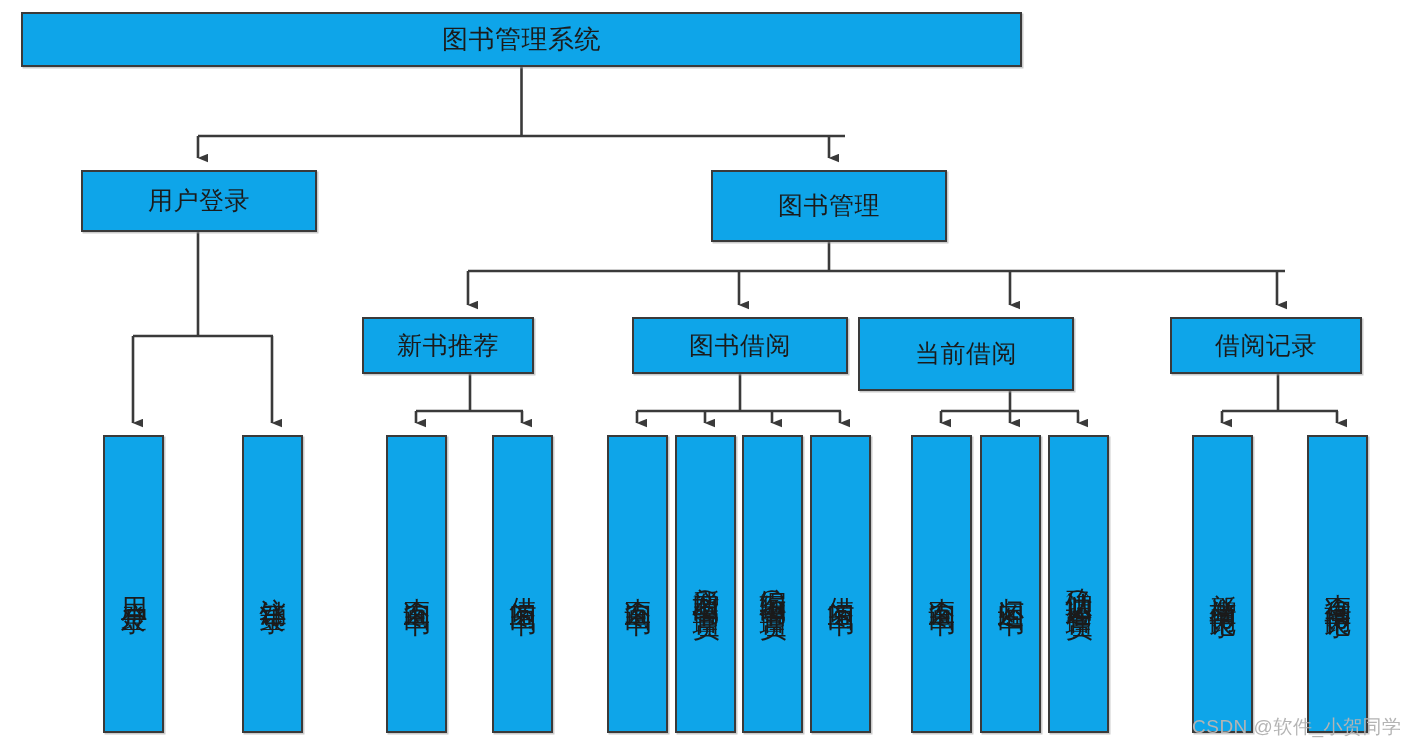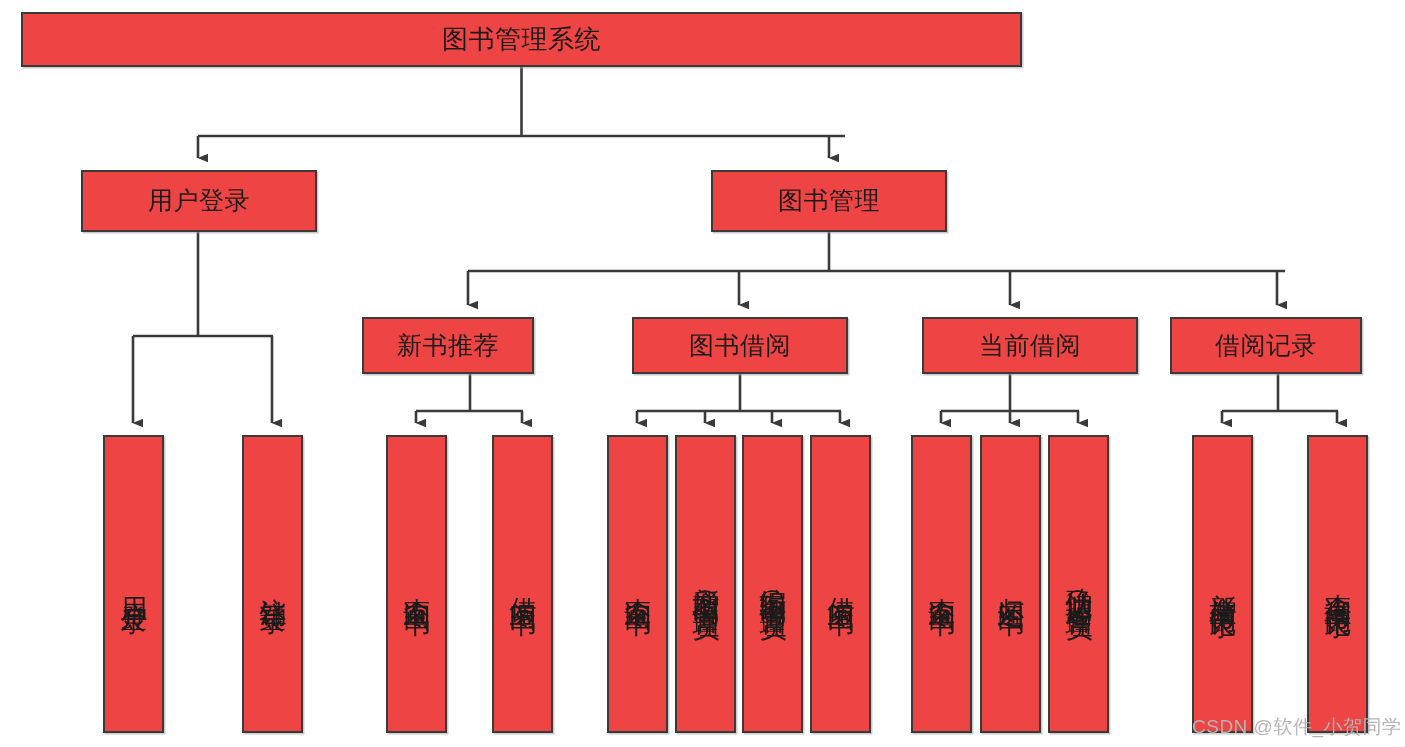"图书管理系统" .node { background: #ef4444 -> #0ea5e9 }
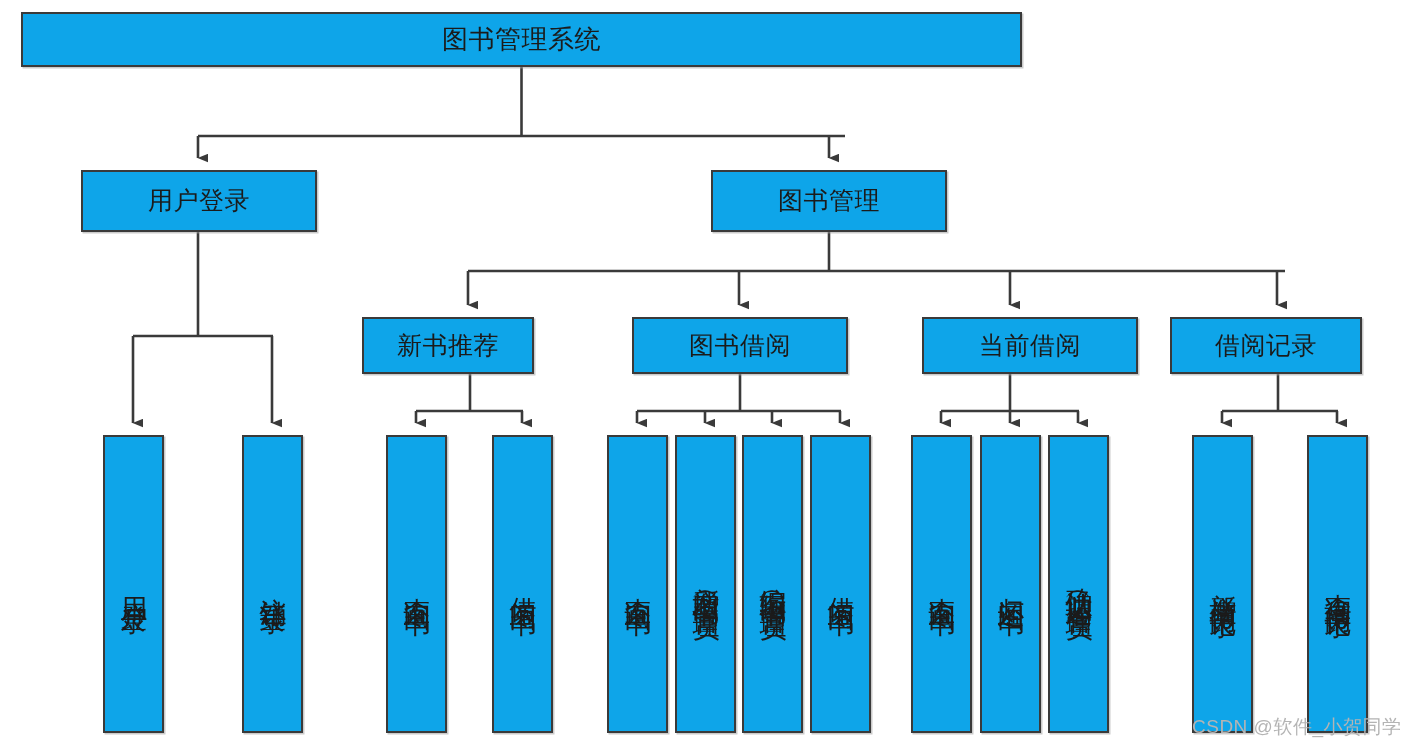"图书管理" div.node { height: 62px -> 72px }
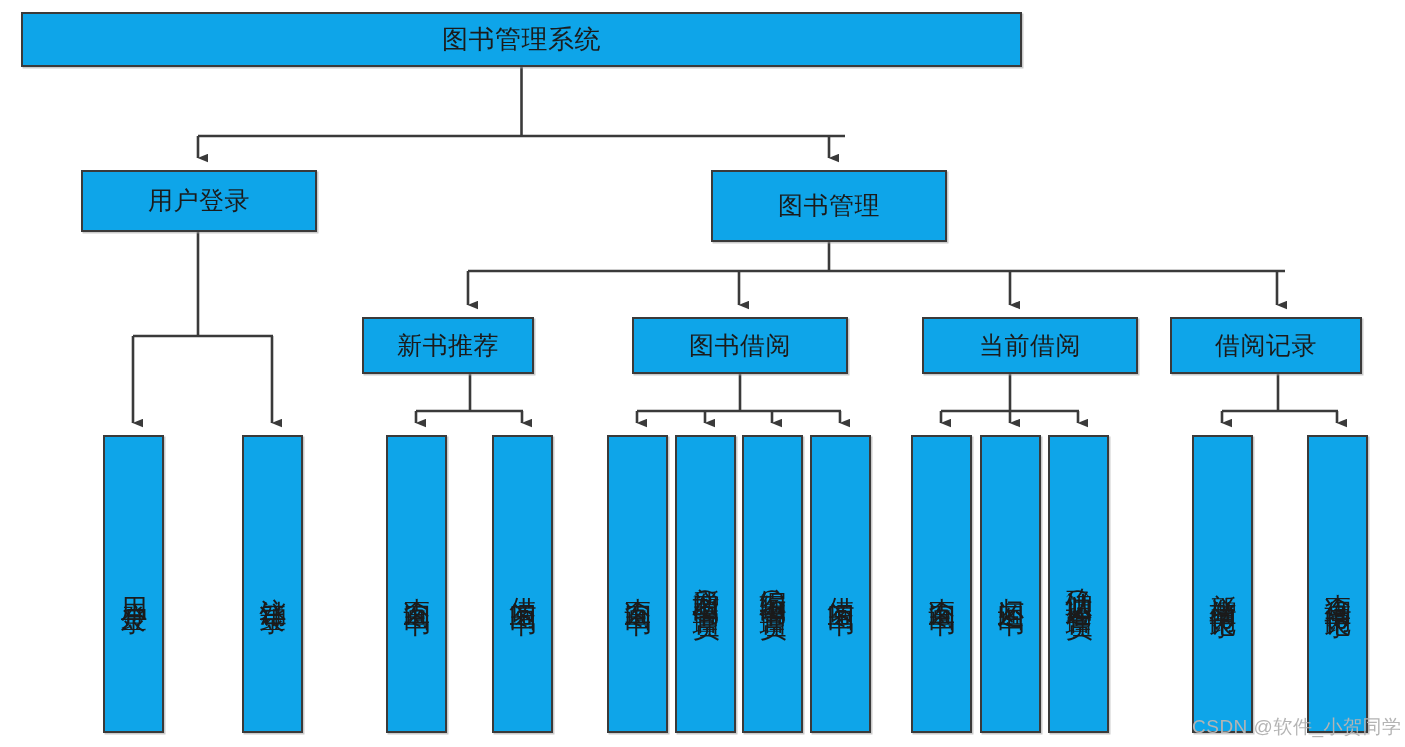"当前借阅" div.node { height: 57px -> 74px; left: 922px -> 858px }
